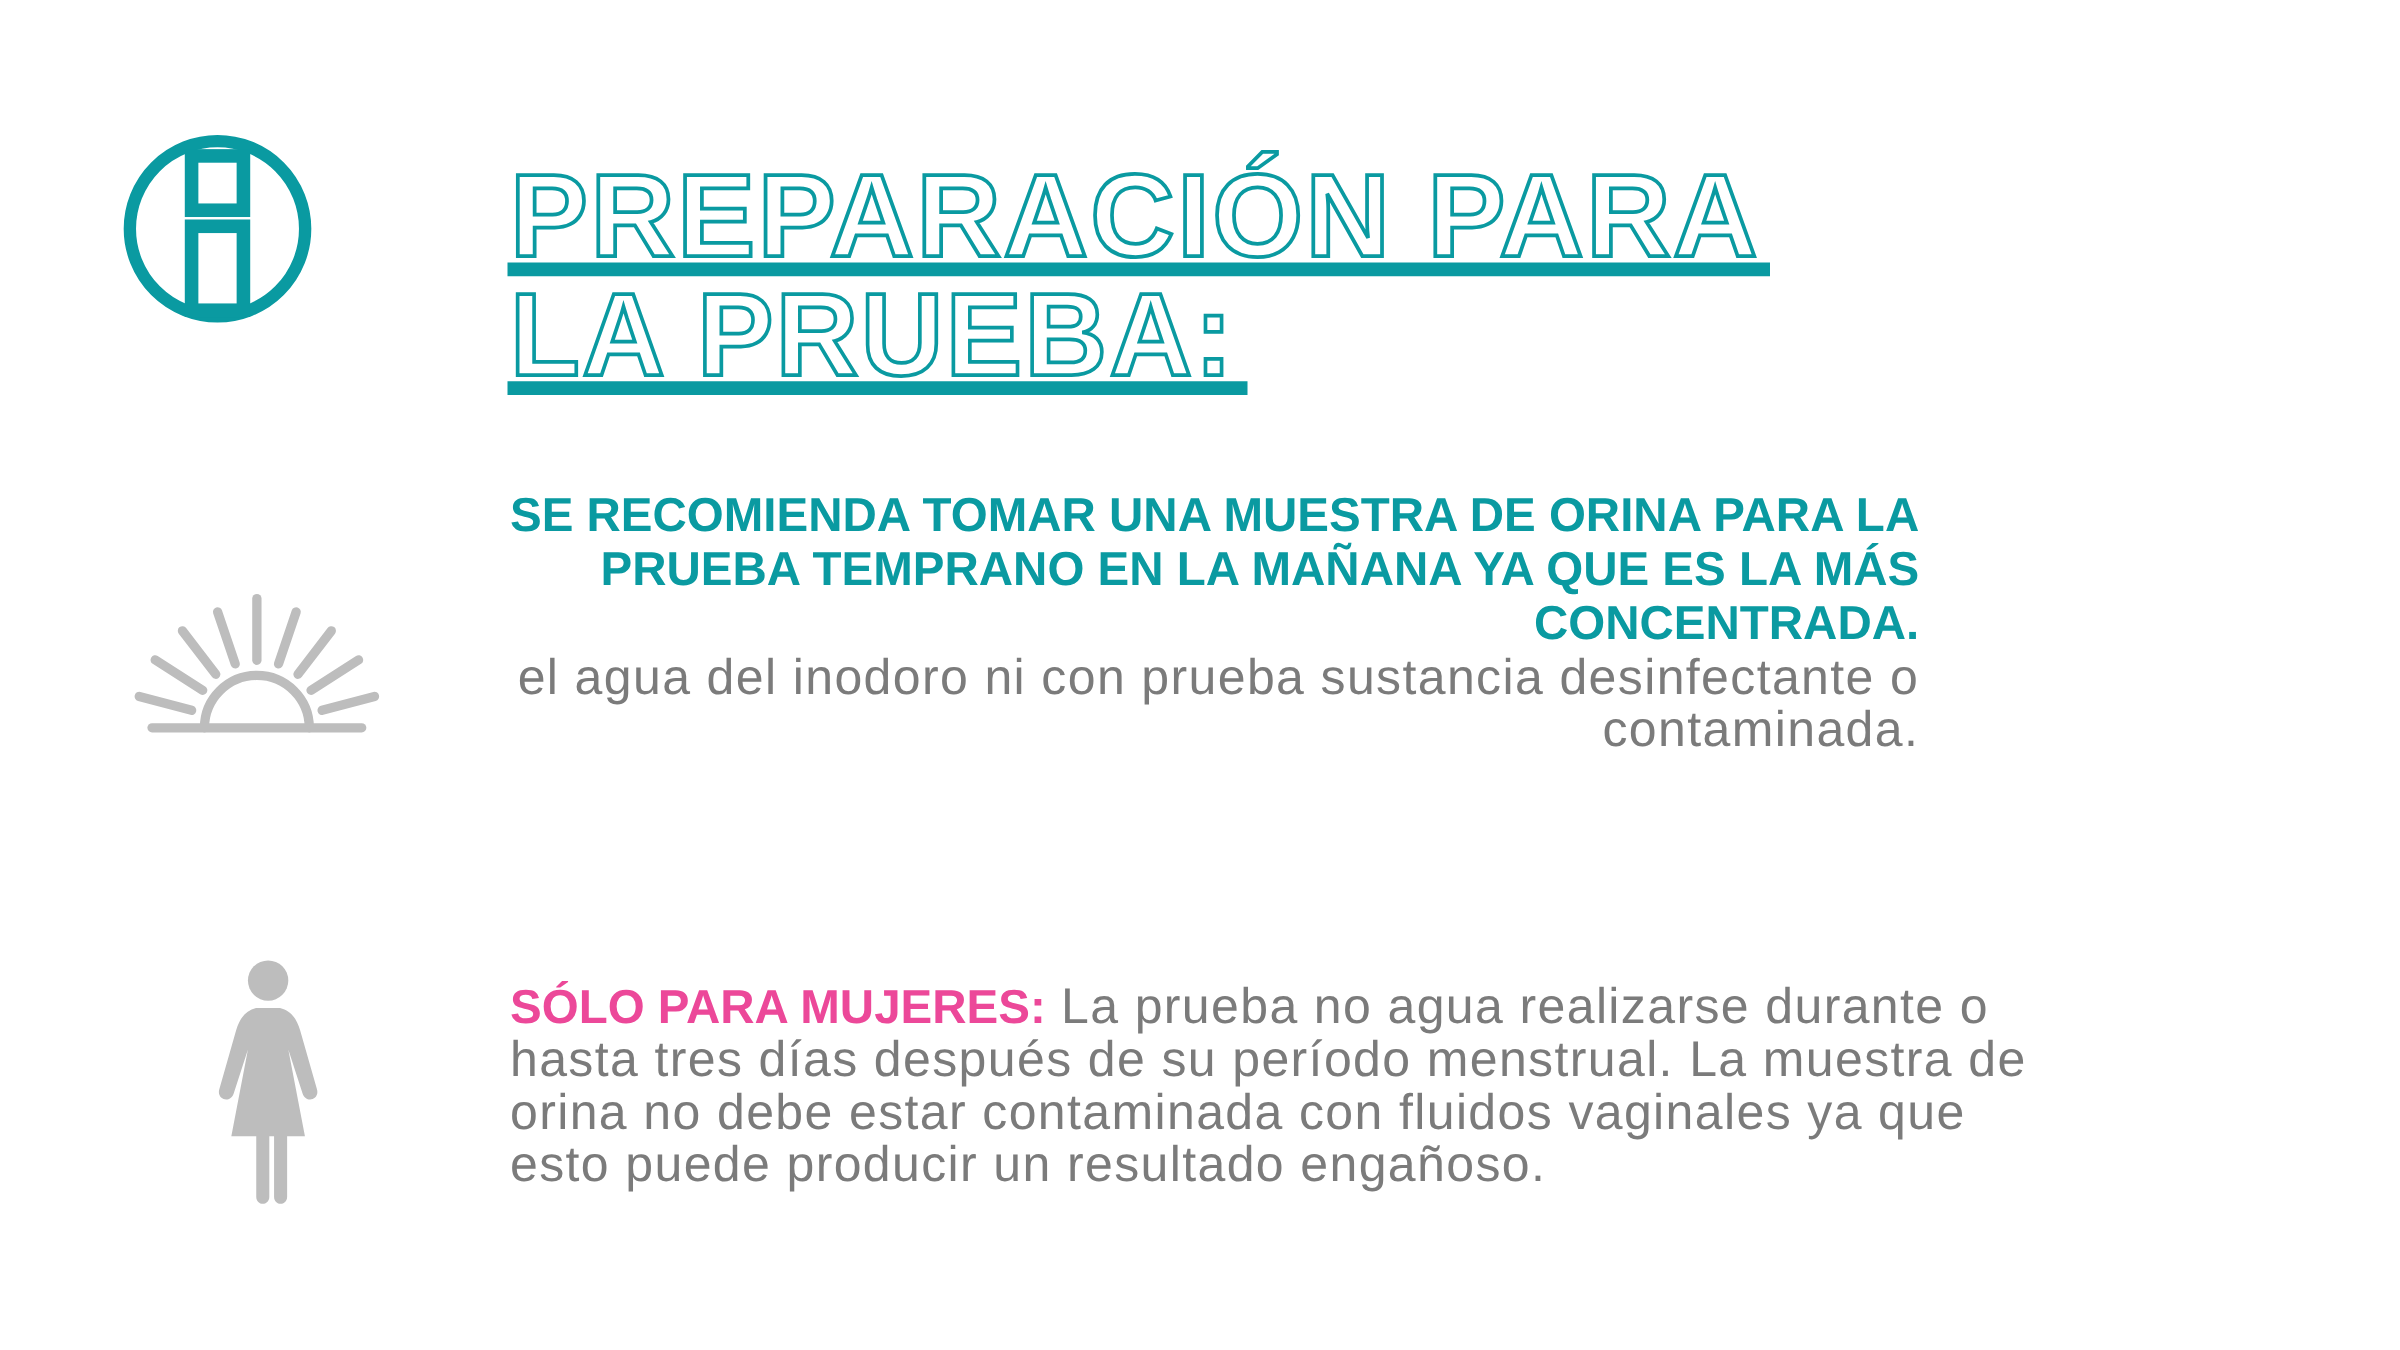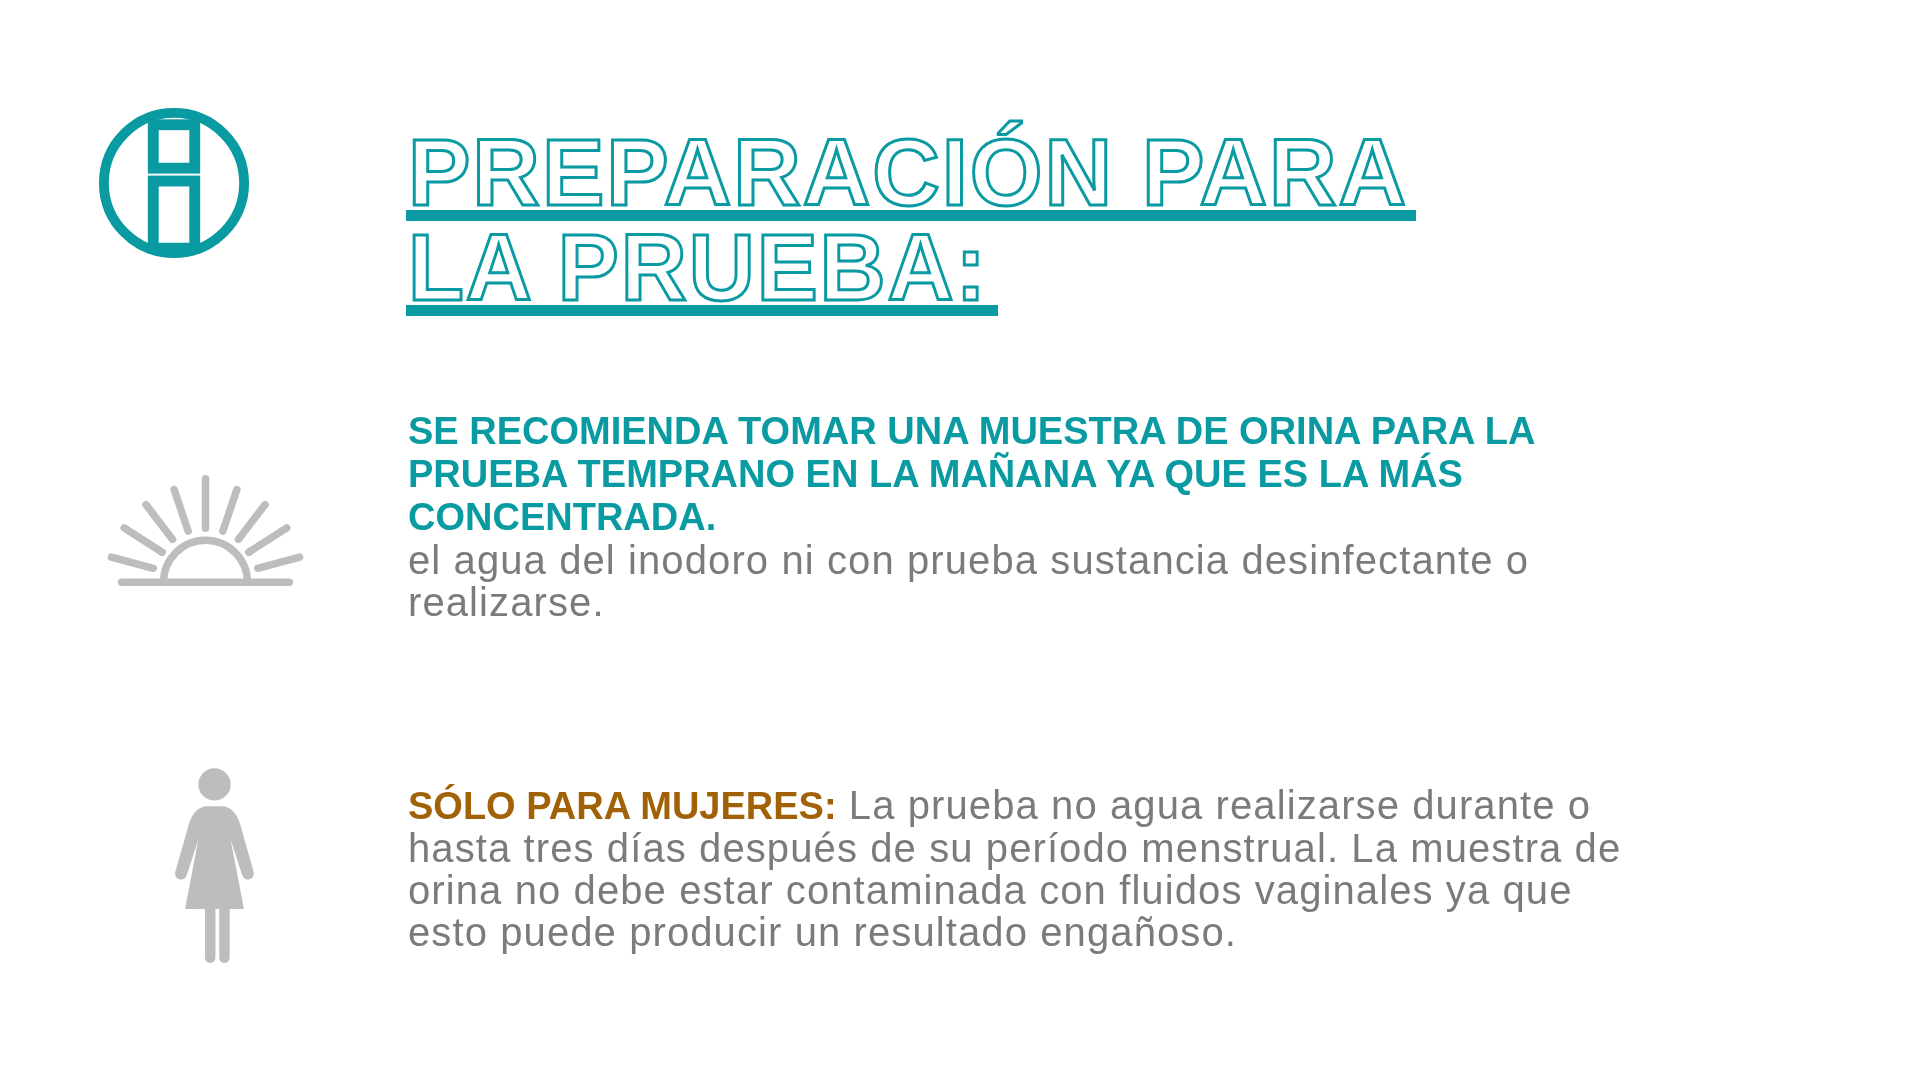"SE RECOMIENDA TOMAR UNA MUESTRA" div.text-block { text-align: none -> right; top: 410px -> 392px }
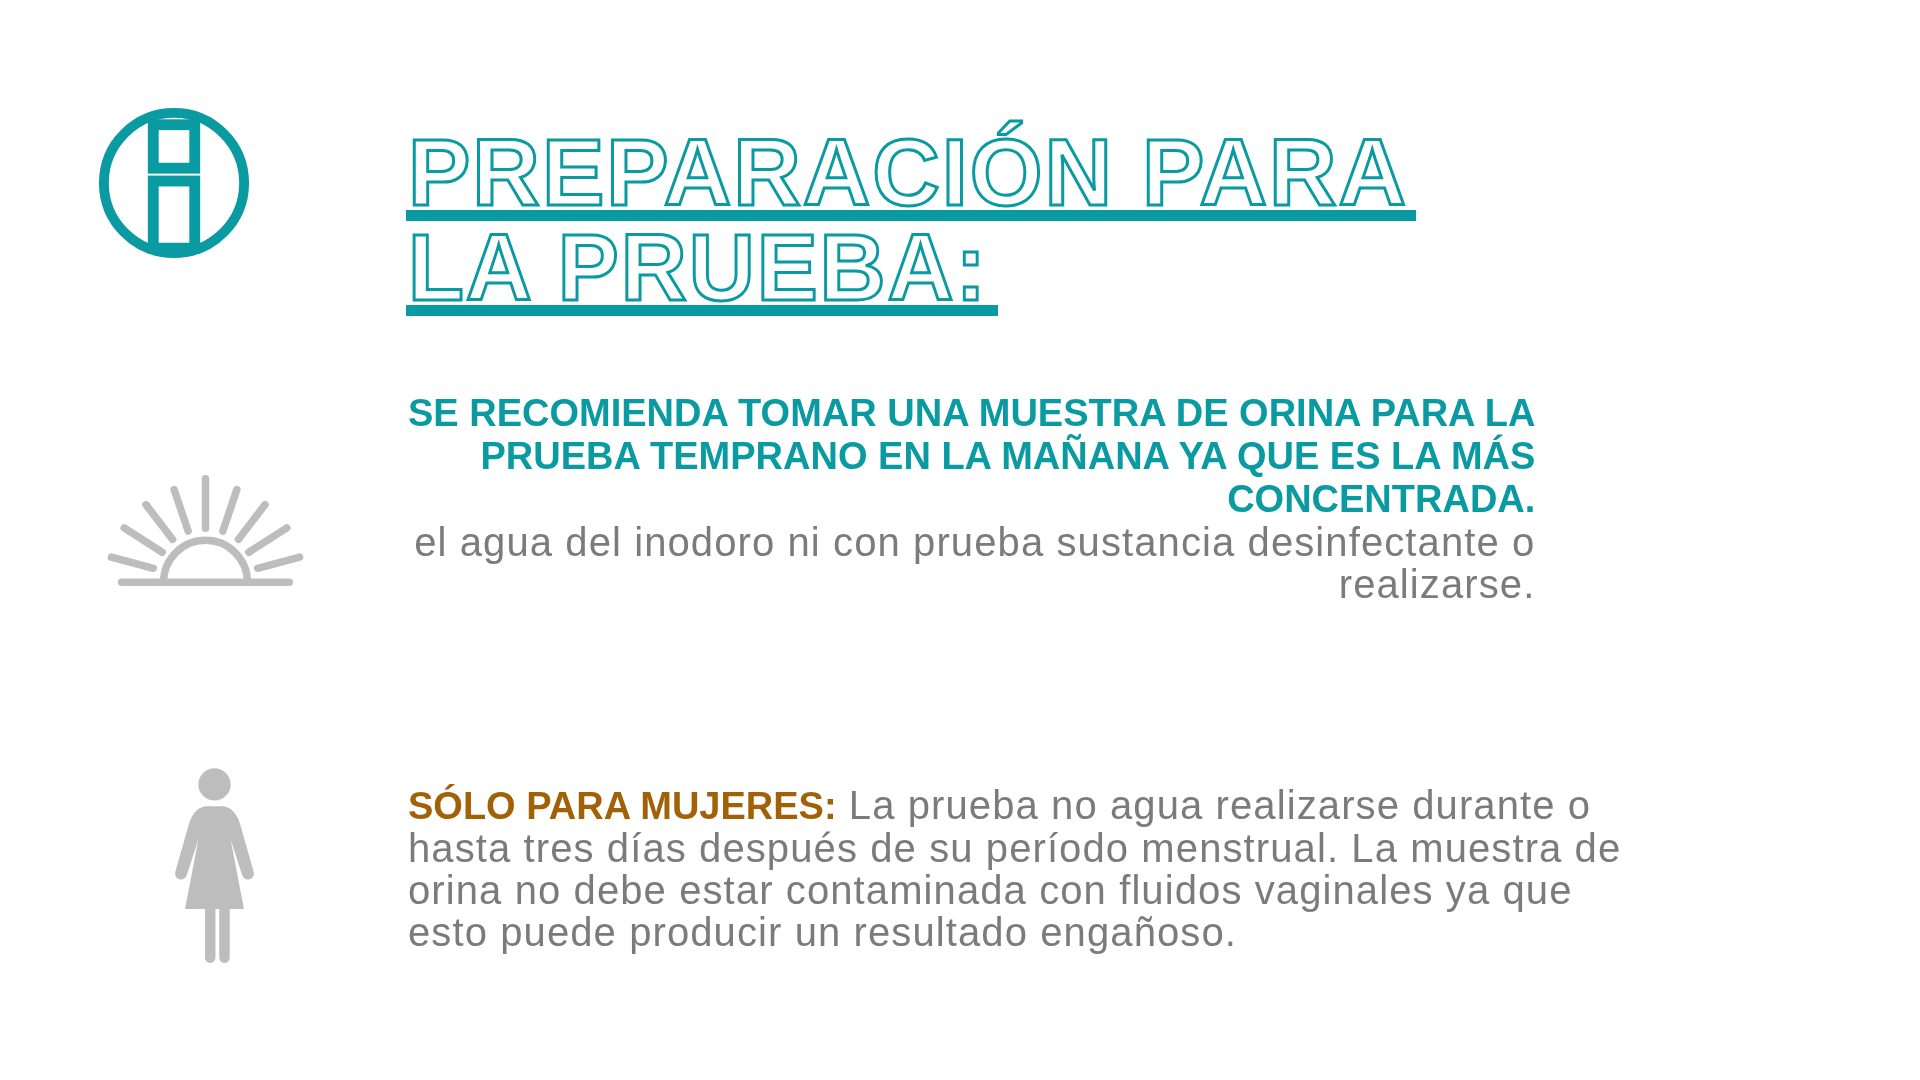"realizarse." div.b-line { text: realizarse -> contaminada }
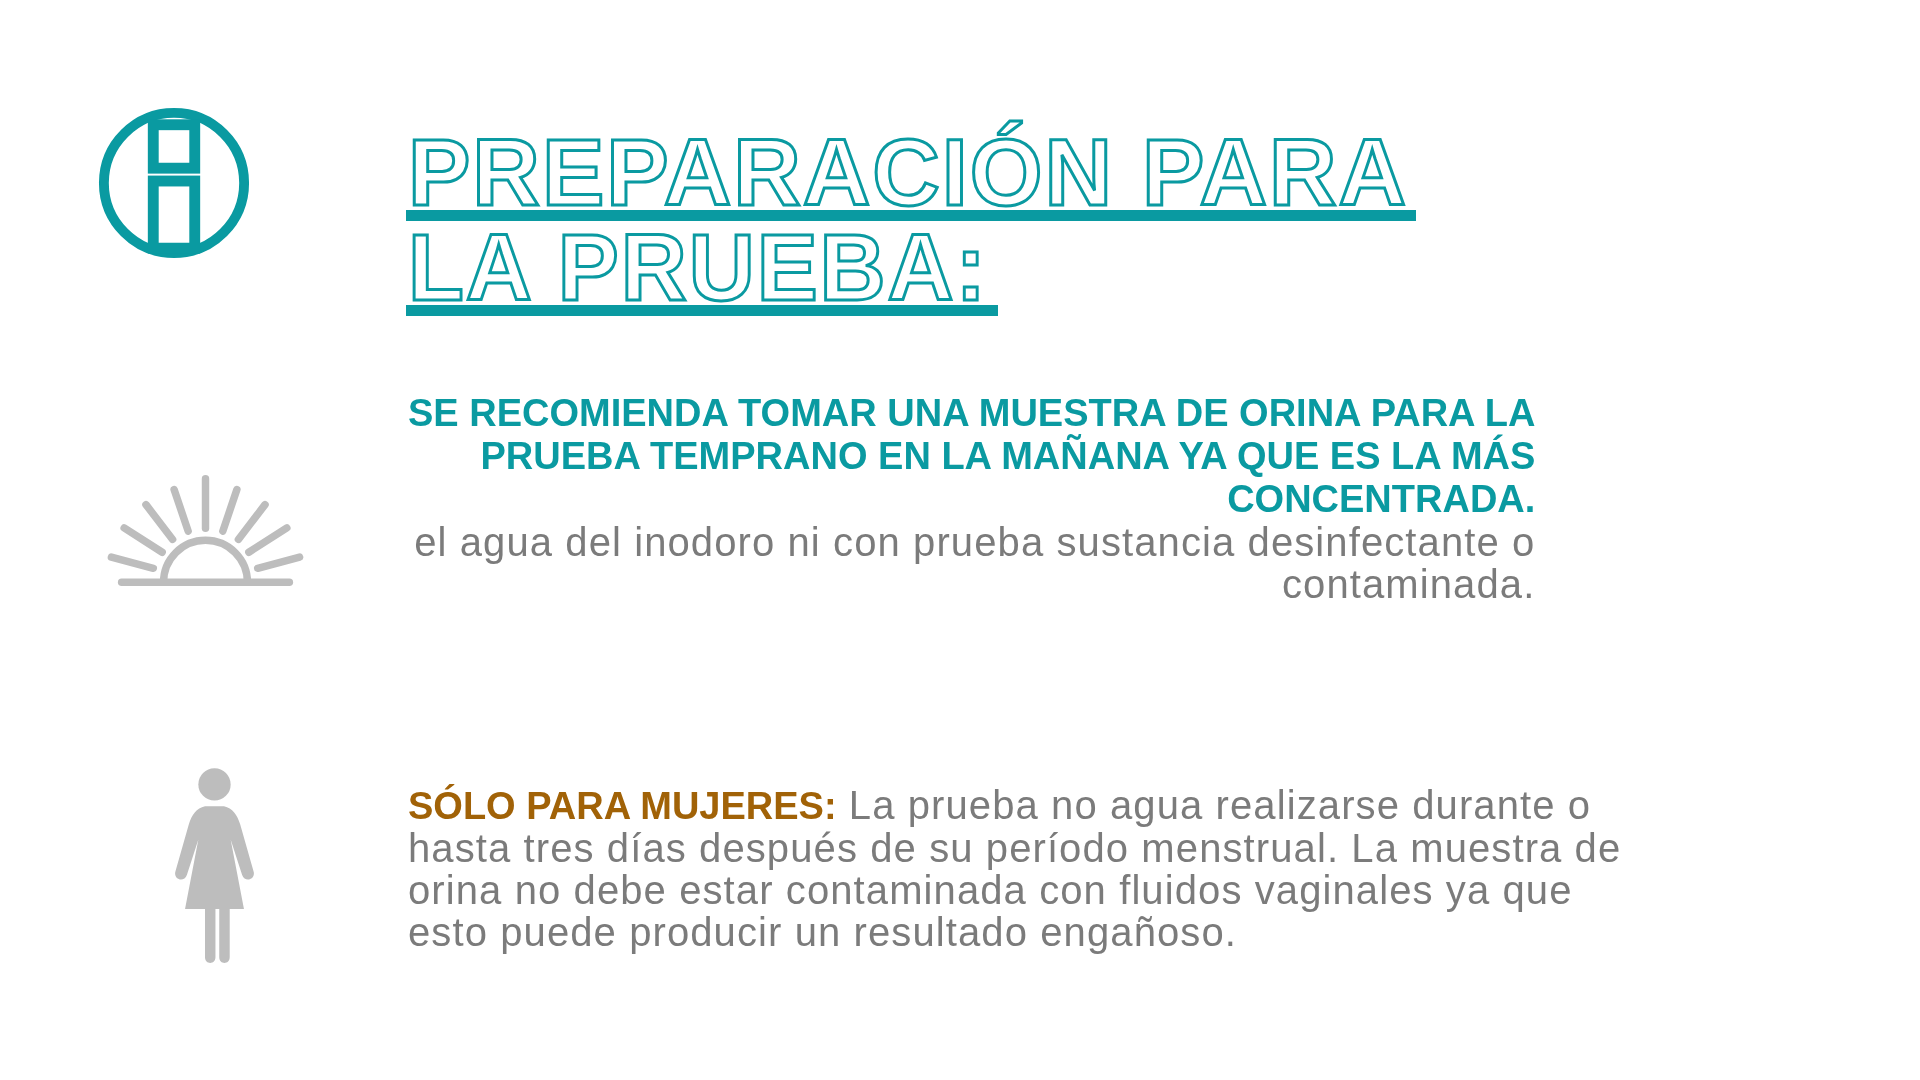"SÓLO PARA MUJERES:" .inline-label { color: #a16207 -> #ec4899 }
